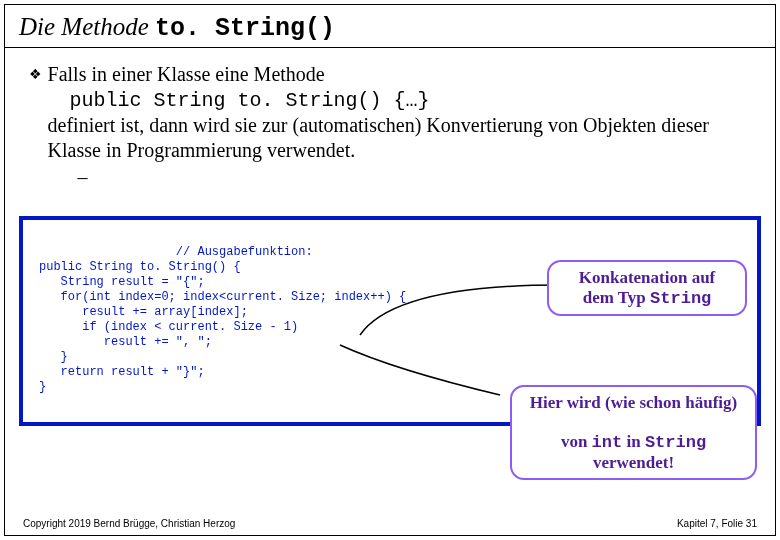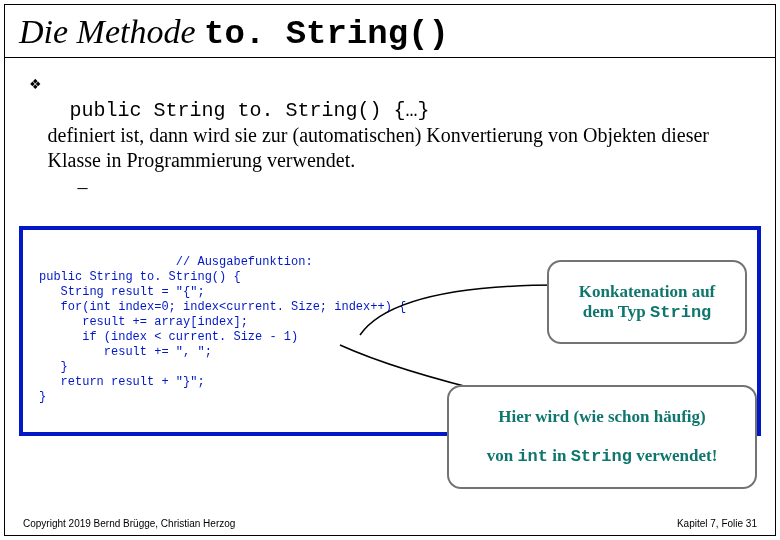"Die Methode to. String()" .title { font-size: 34px -> 25px }
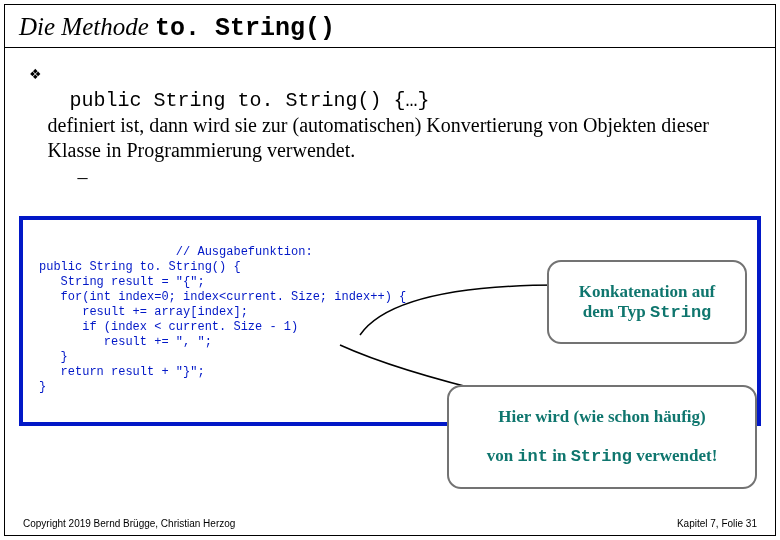"Falls in einer Klasse eine" span { html: none -> <span>Falls in einer Klasse eine Methode</span> }
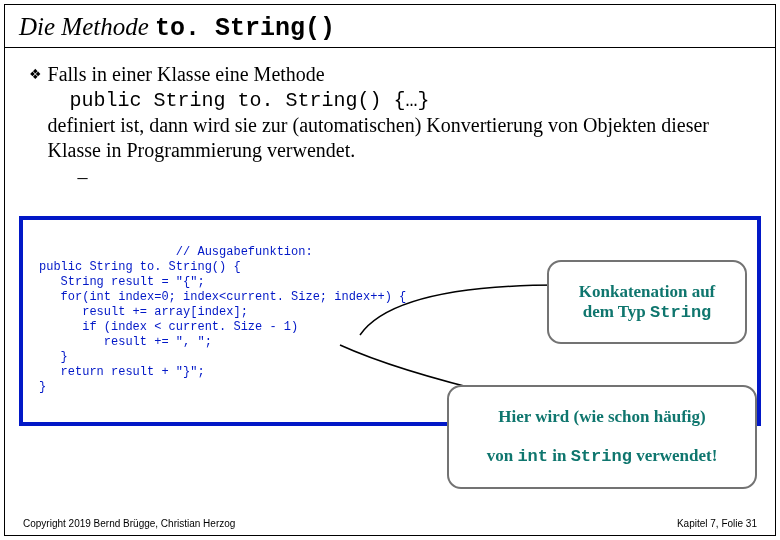"Konkatenation auf" .callout { border: 2px solid #737373 -> 2px solid #8b5cf6; color: #0f766e -> #4c1d95; padding: 20px 12px -> 6px 12px }
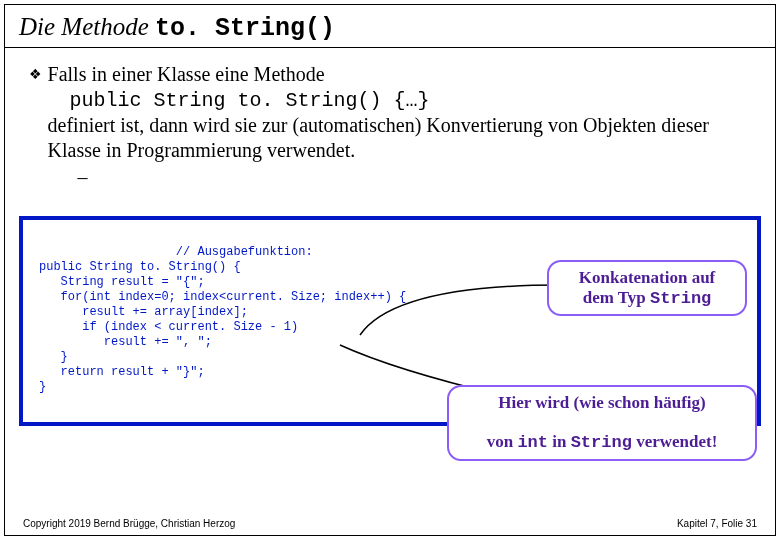"Hier wird (wie schon häufig)" #co2 { width: 310px -> 247px }
